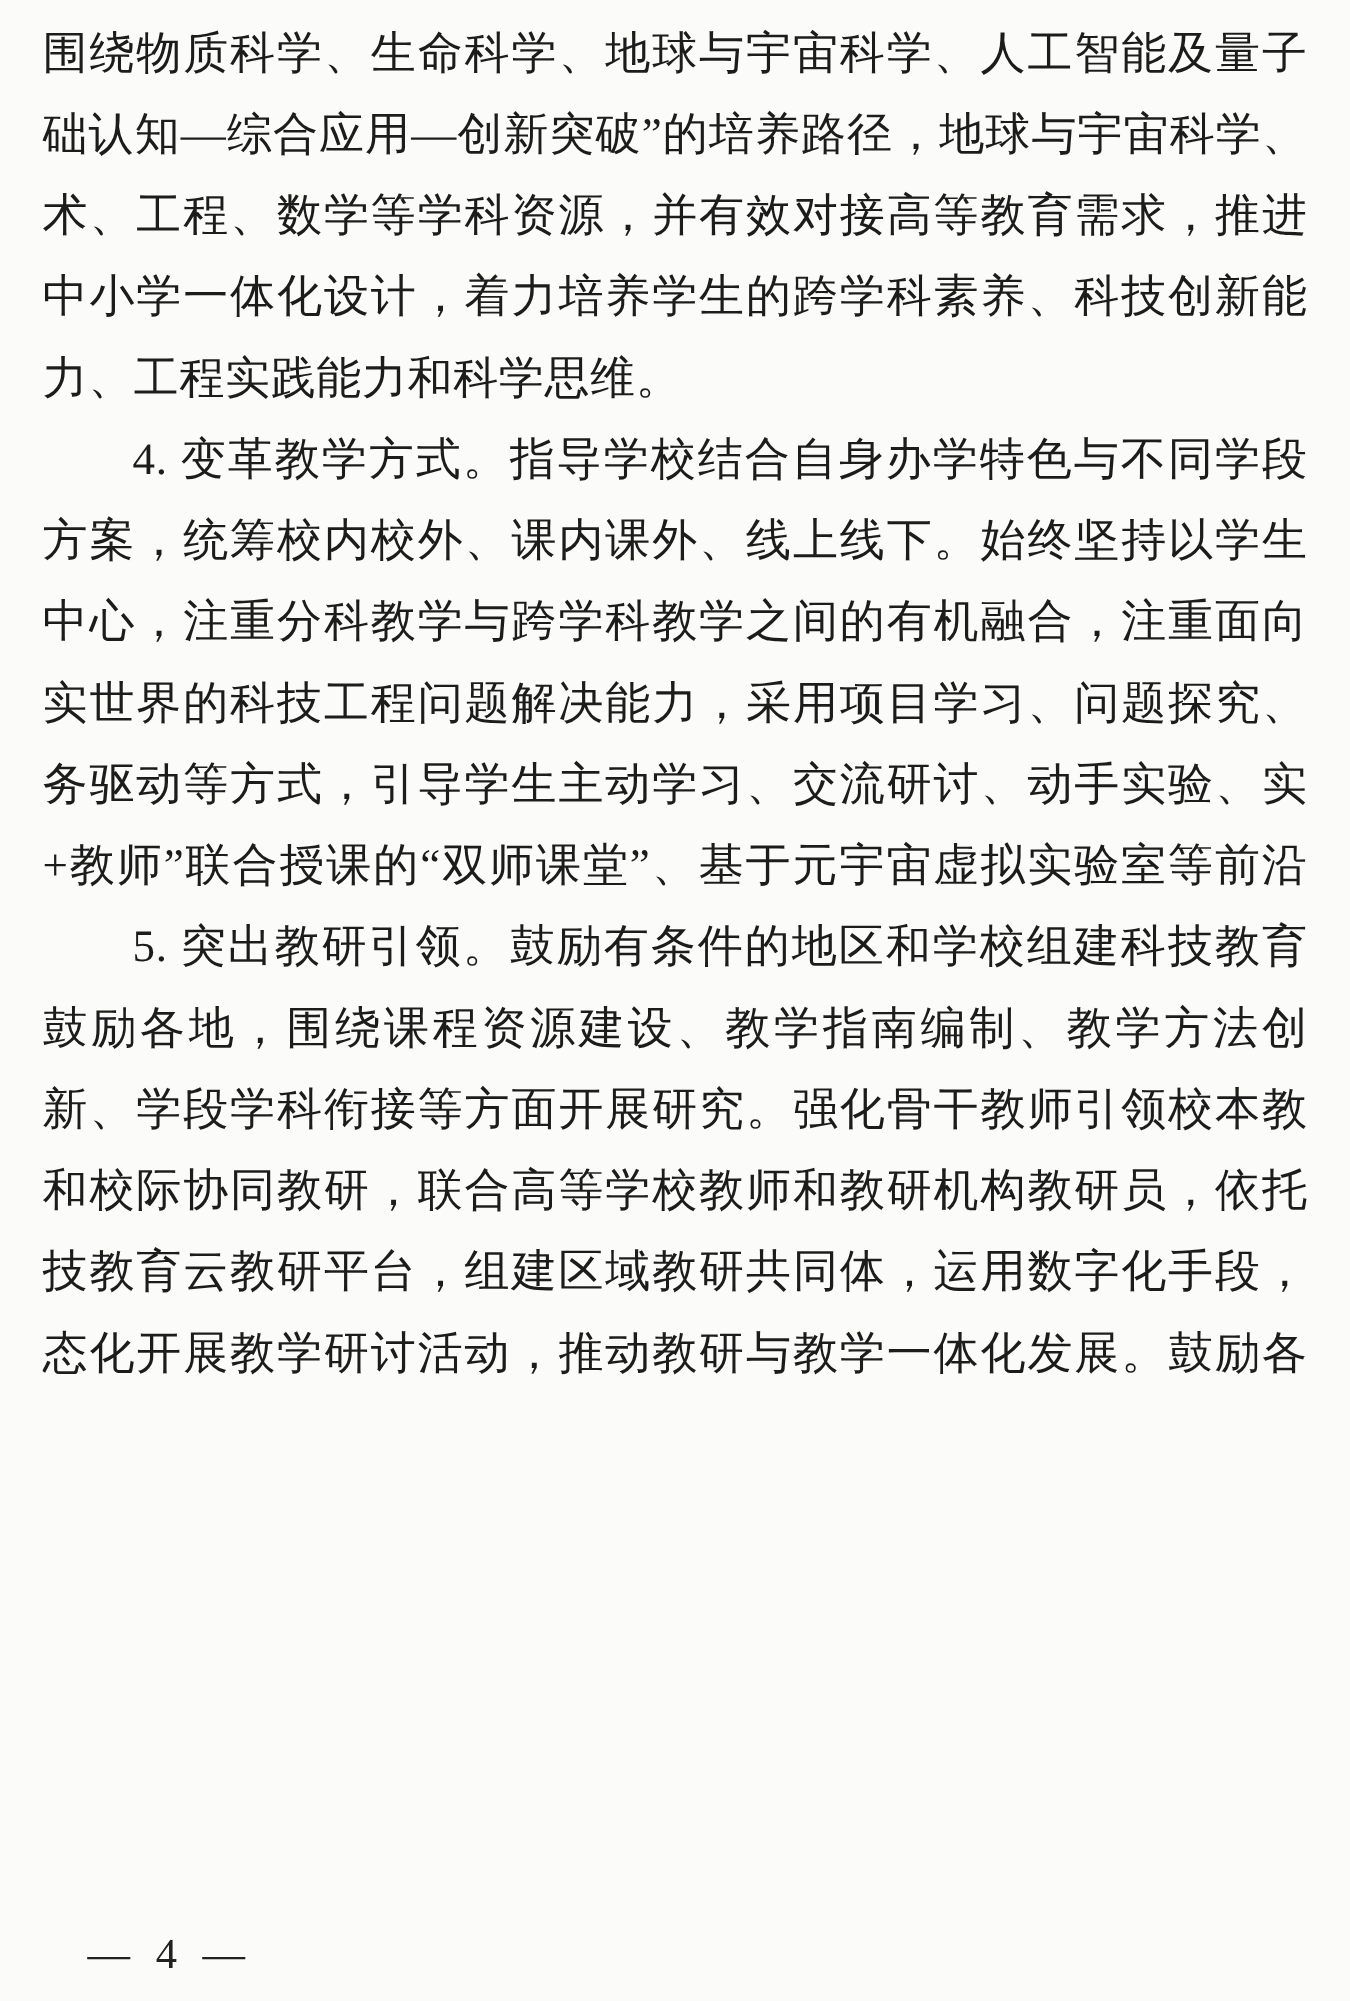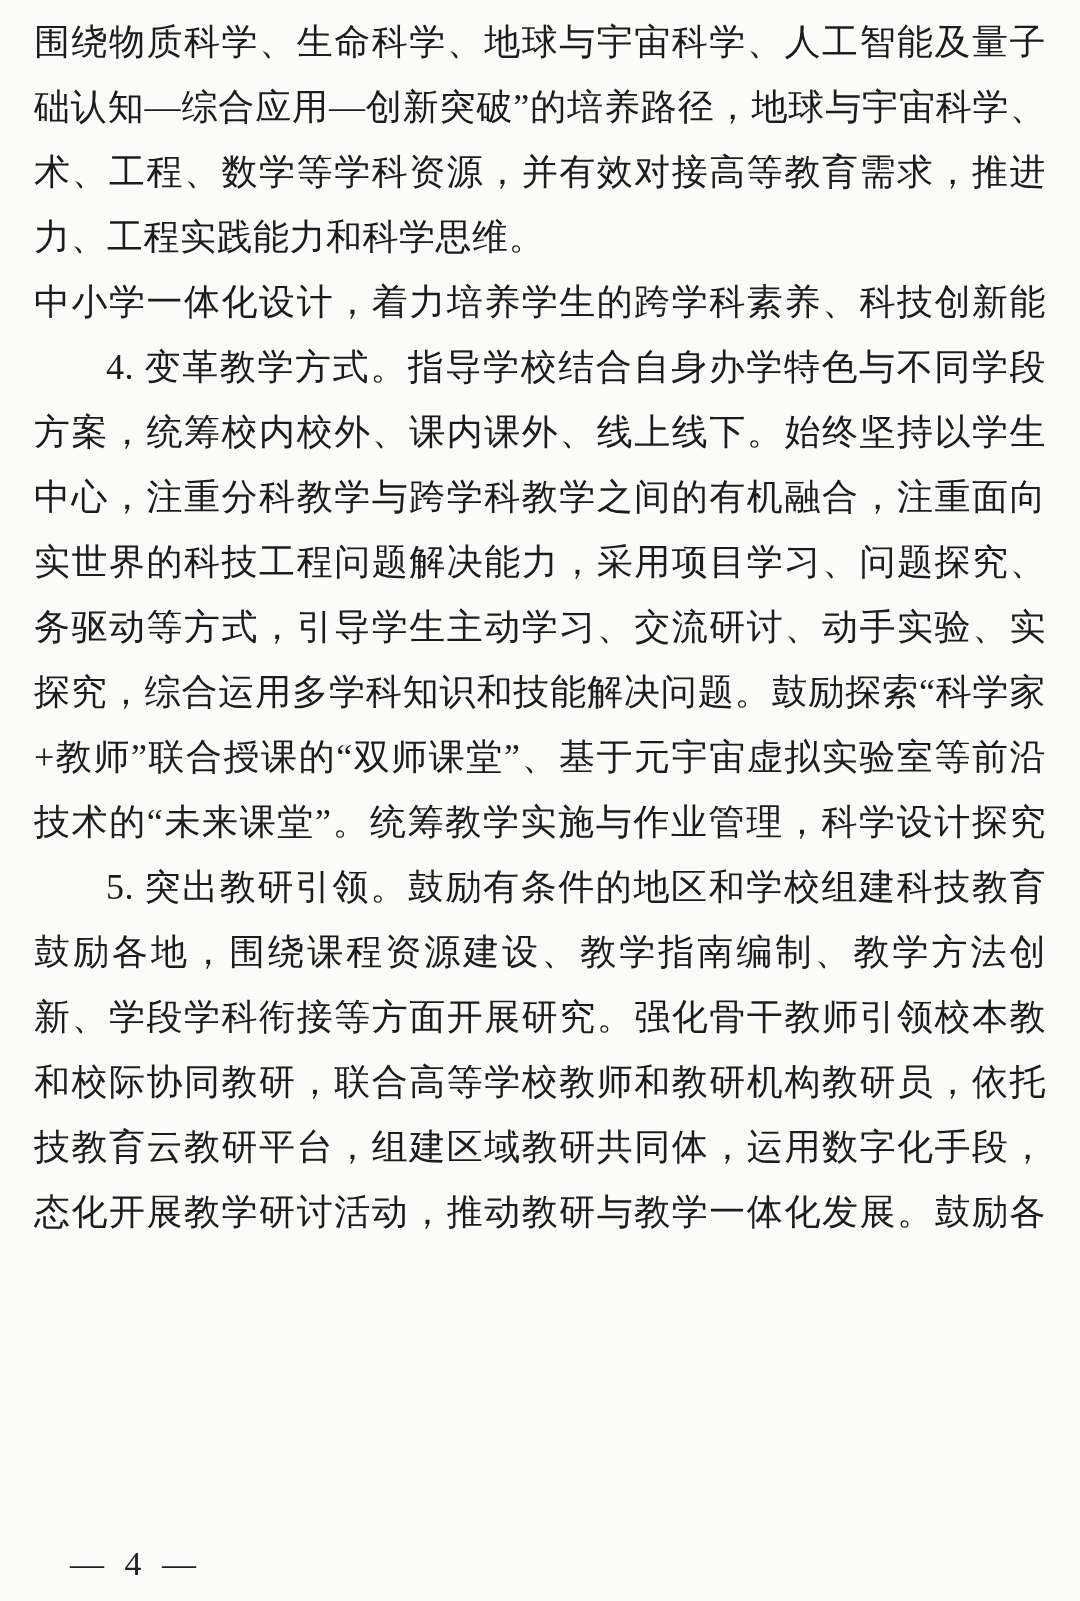"力、工程实践能力和科学思维。" div.line { order: before "中小学一体化设计，着力培养学生的跨学科素养、科技创新能" -> after "中小学一体化设计，着力培养学生的跨学科素养、科技创新能" }
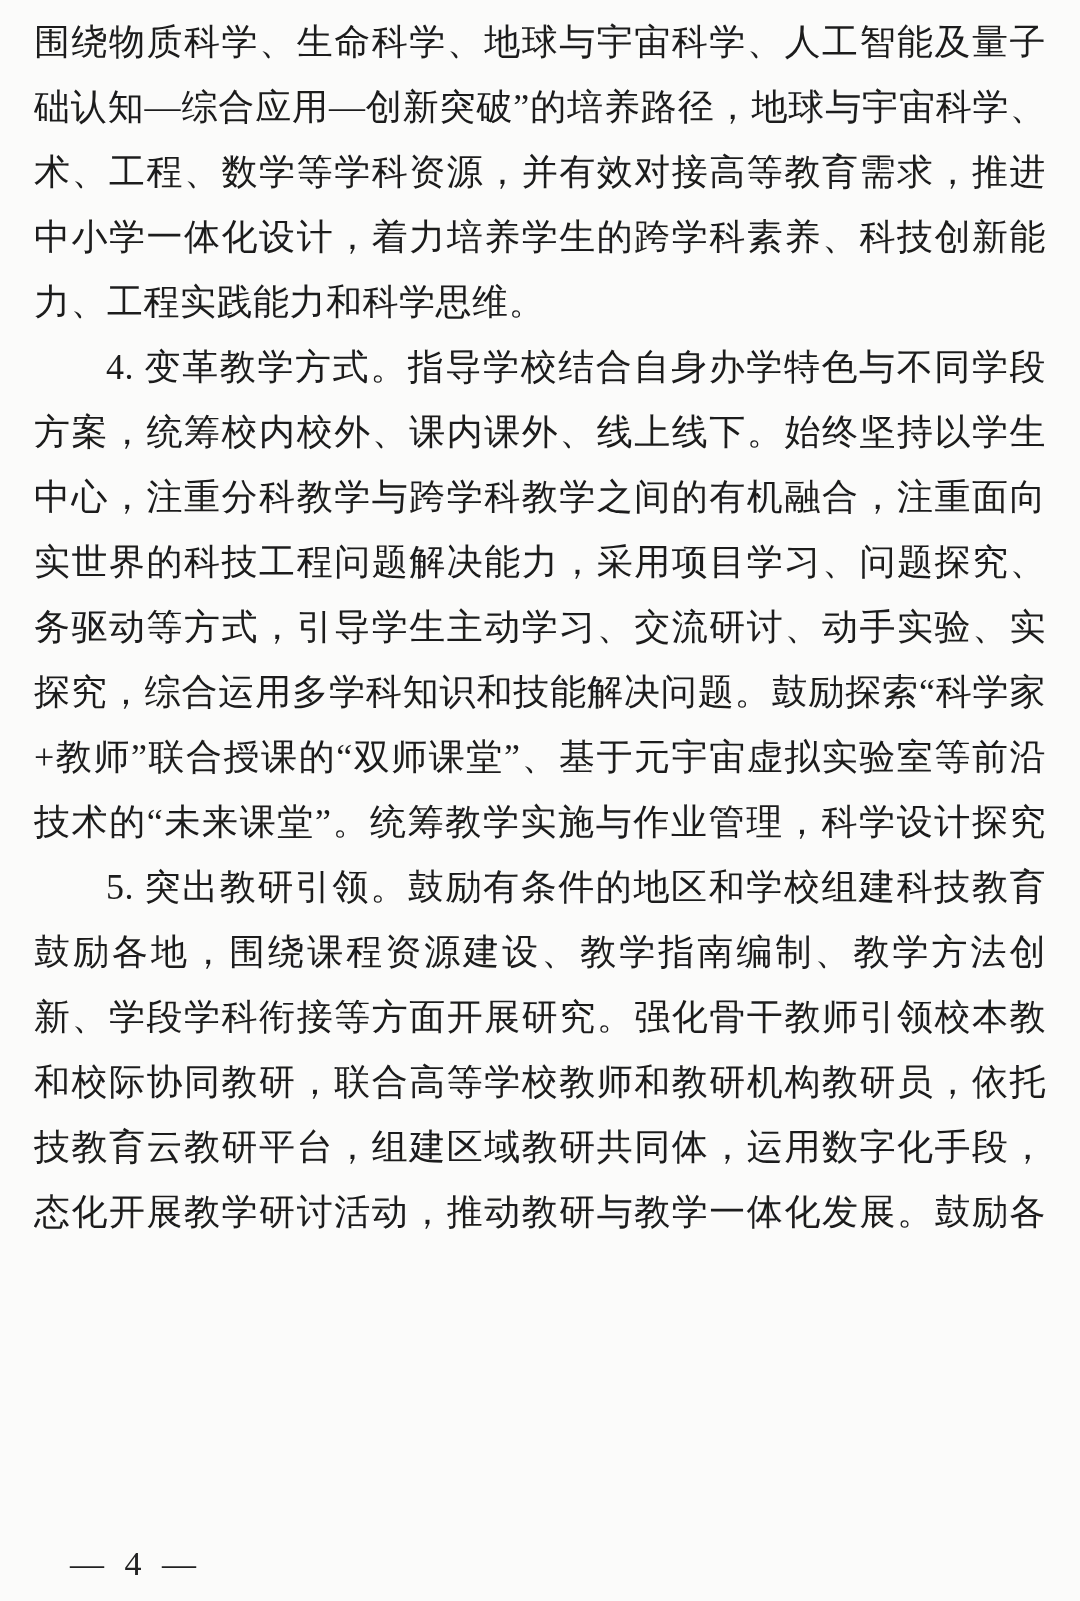"探究，综合运用多学科知识和技能解决问题。鼓励探索“科学家" div.line { html: <div>探究，综合运用多学科知识和技能解决问题。鼓励探索“科学家</div> -> none }
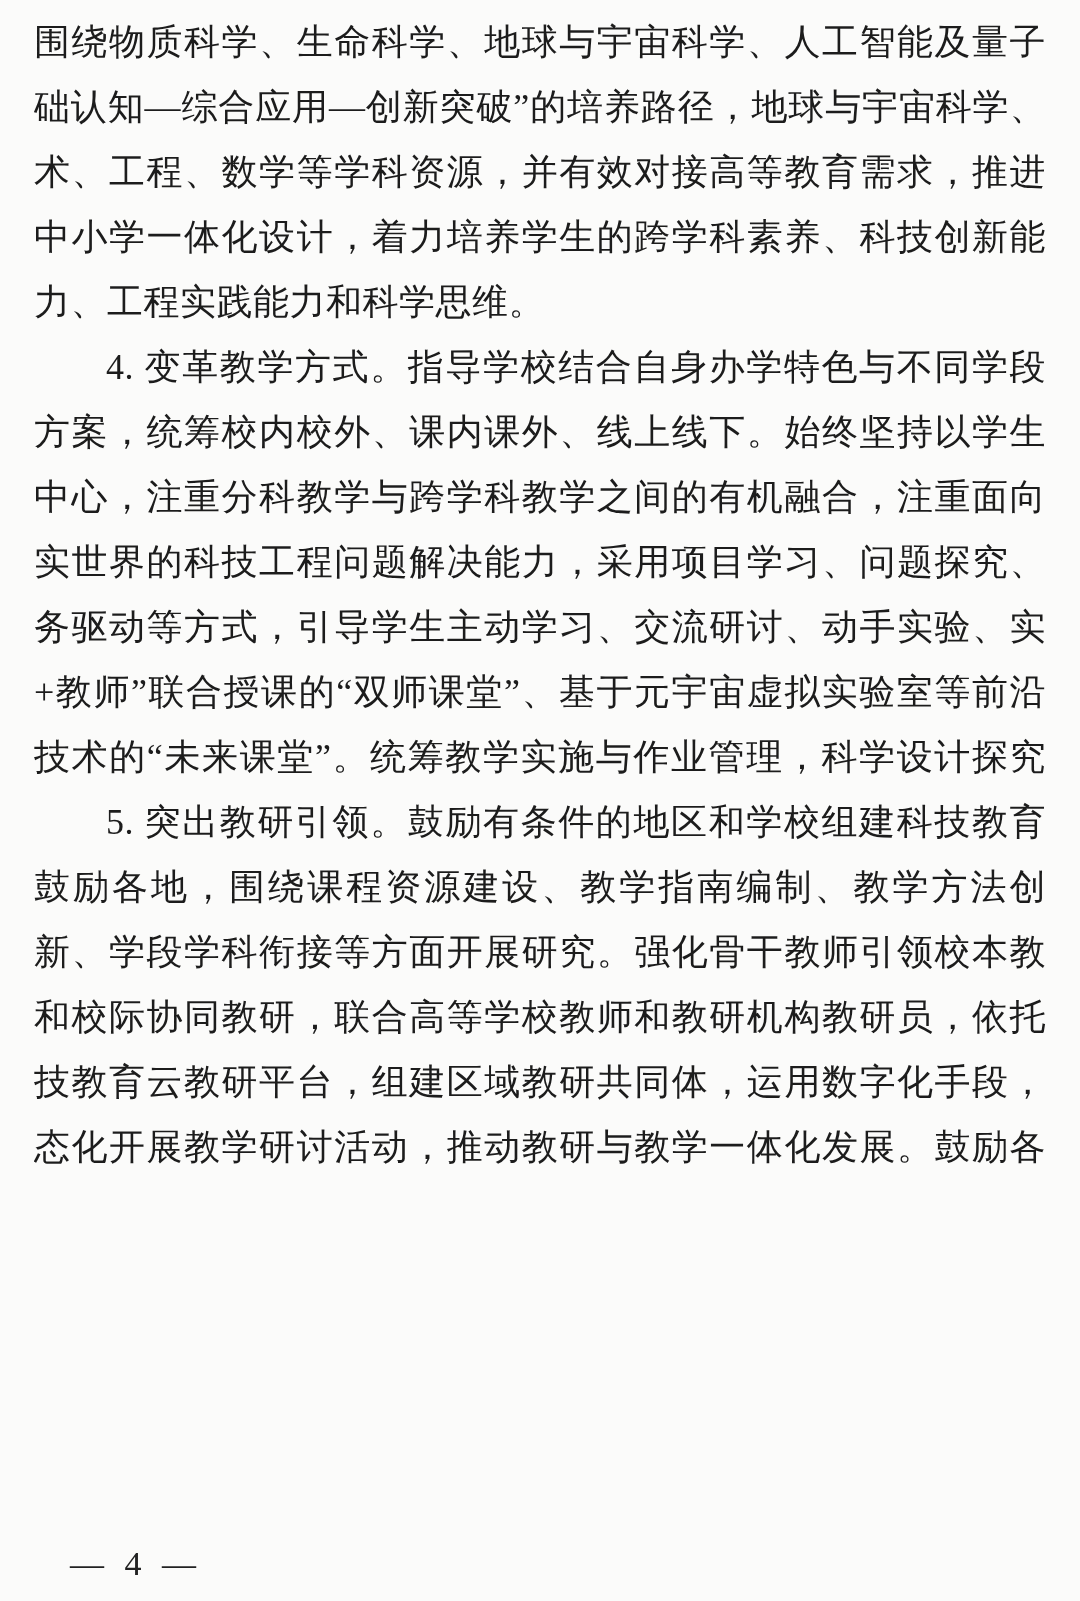"技术的“未来课堂”。统筹教学实施与作业管理，科学设计探究" div.line { html: <div>技术的“未来课堂”。统筹教学实施与作业管理，科学设计探究</div> -> none }
